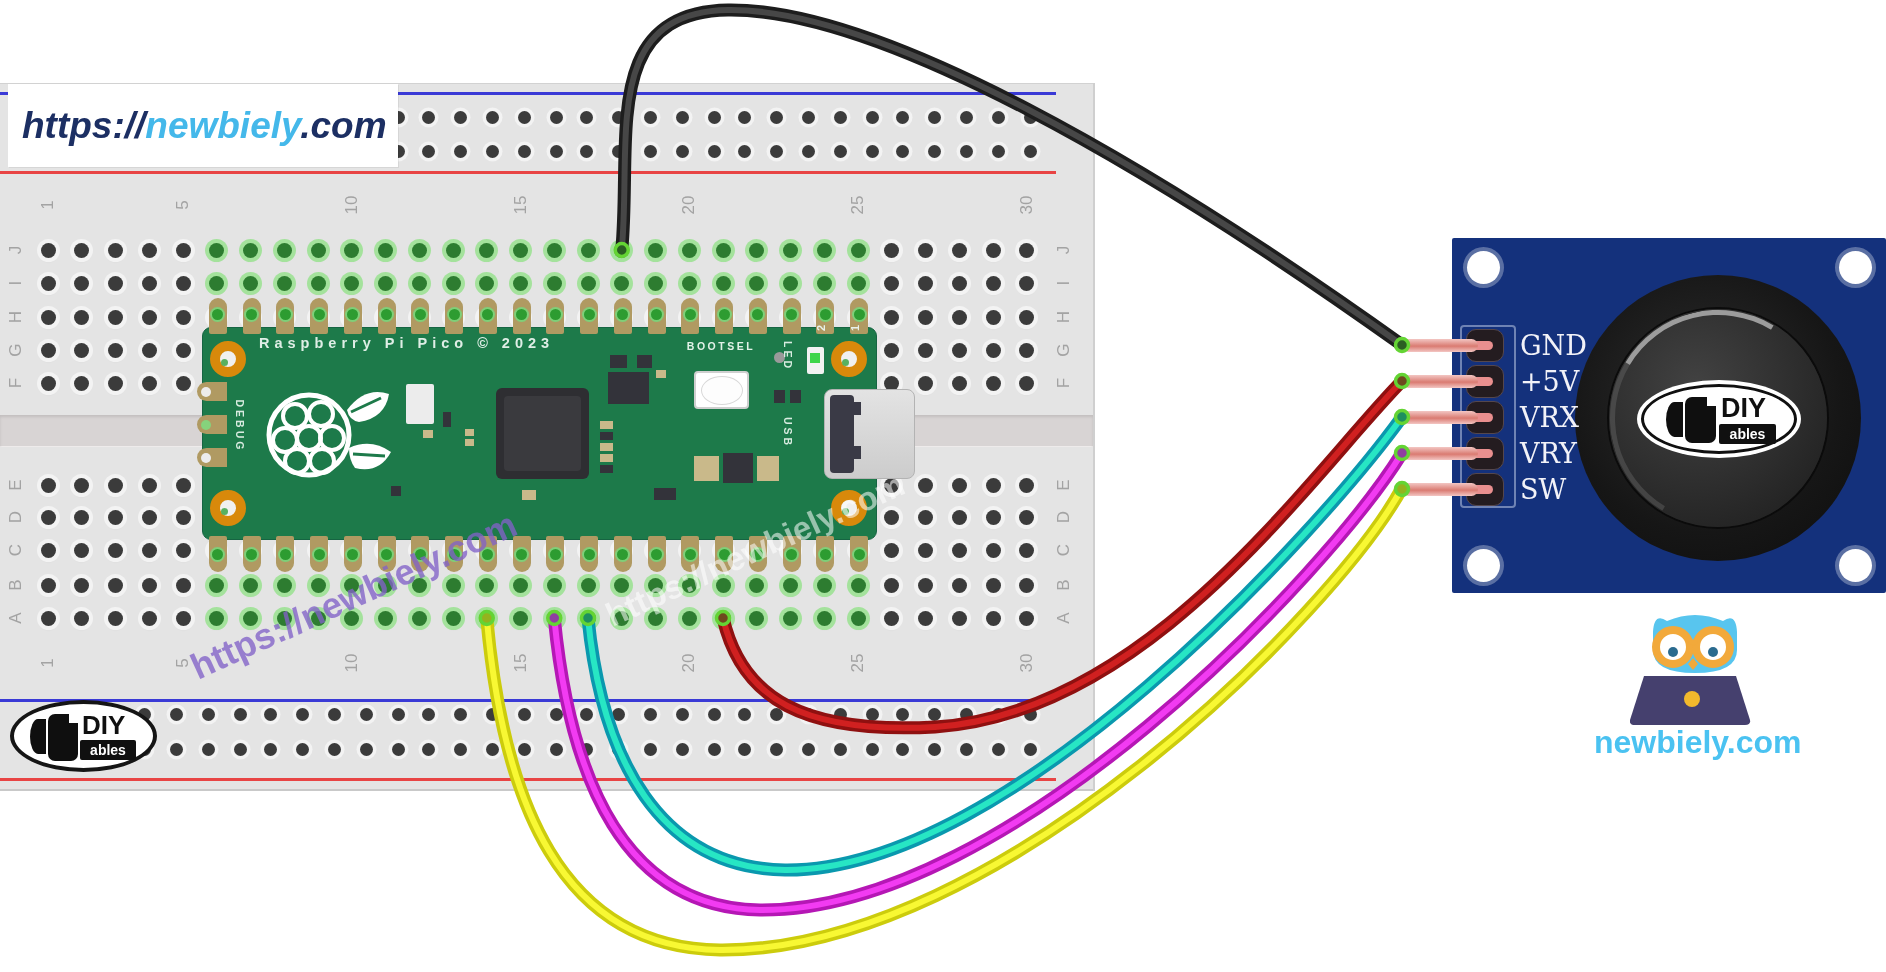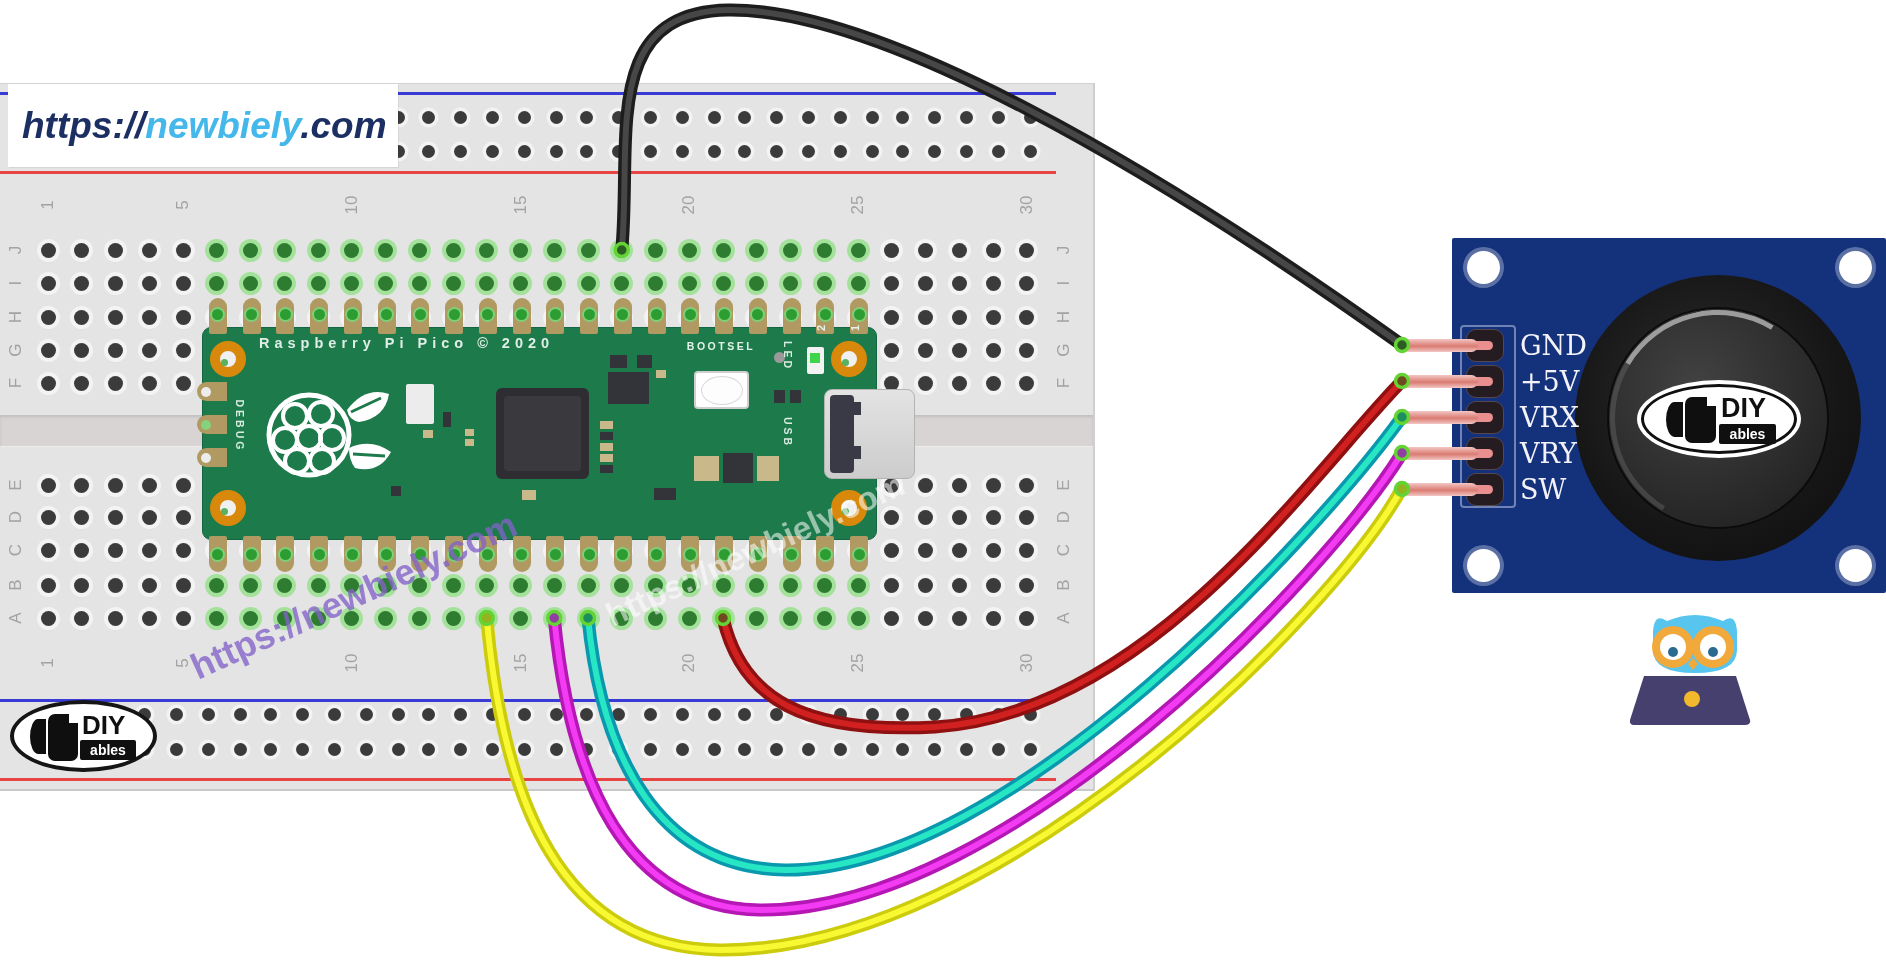"Raspberry Pi Pico © 2020" div.pico-title { text: 2020 -> 2023 }
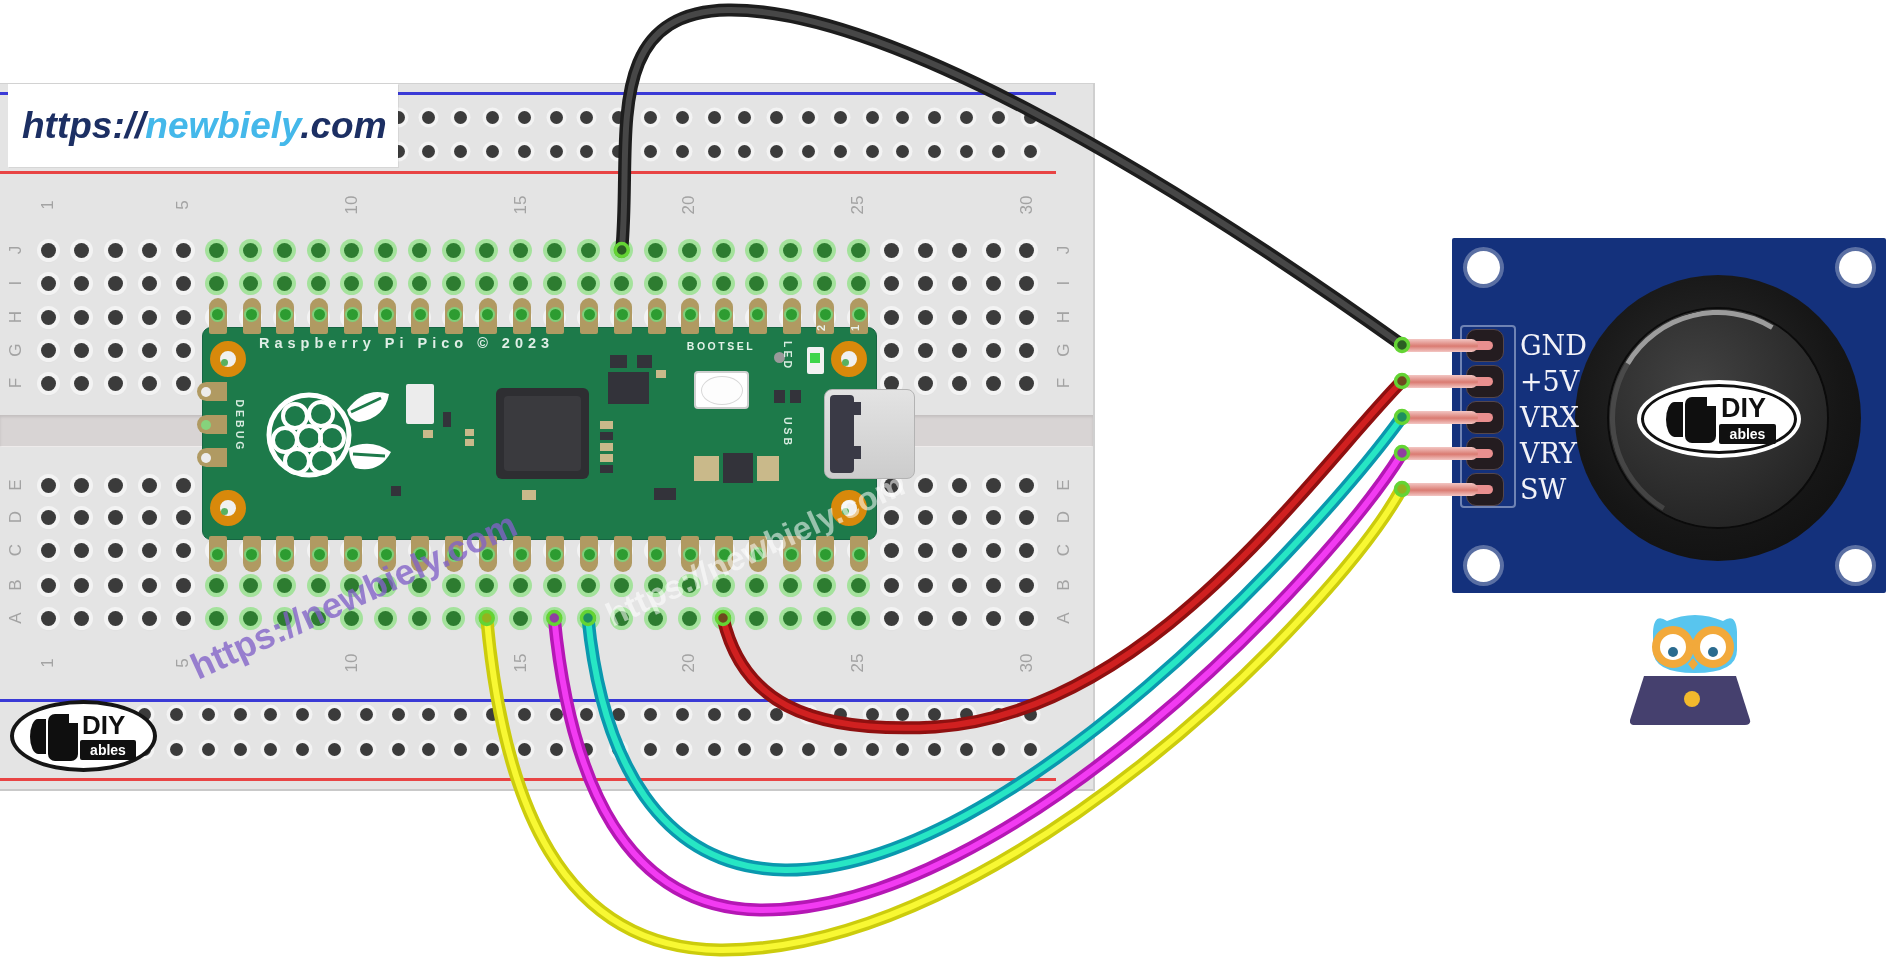"newbiely.com" div.brand-footer { html: none -> <div>newbiely.com</div> }
